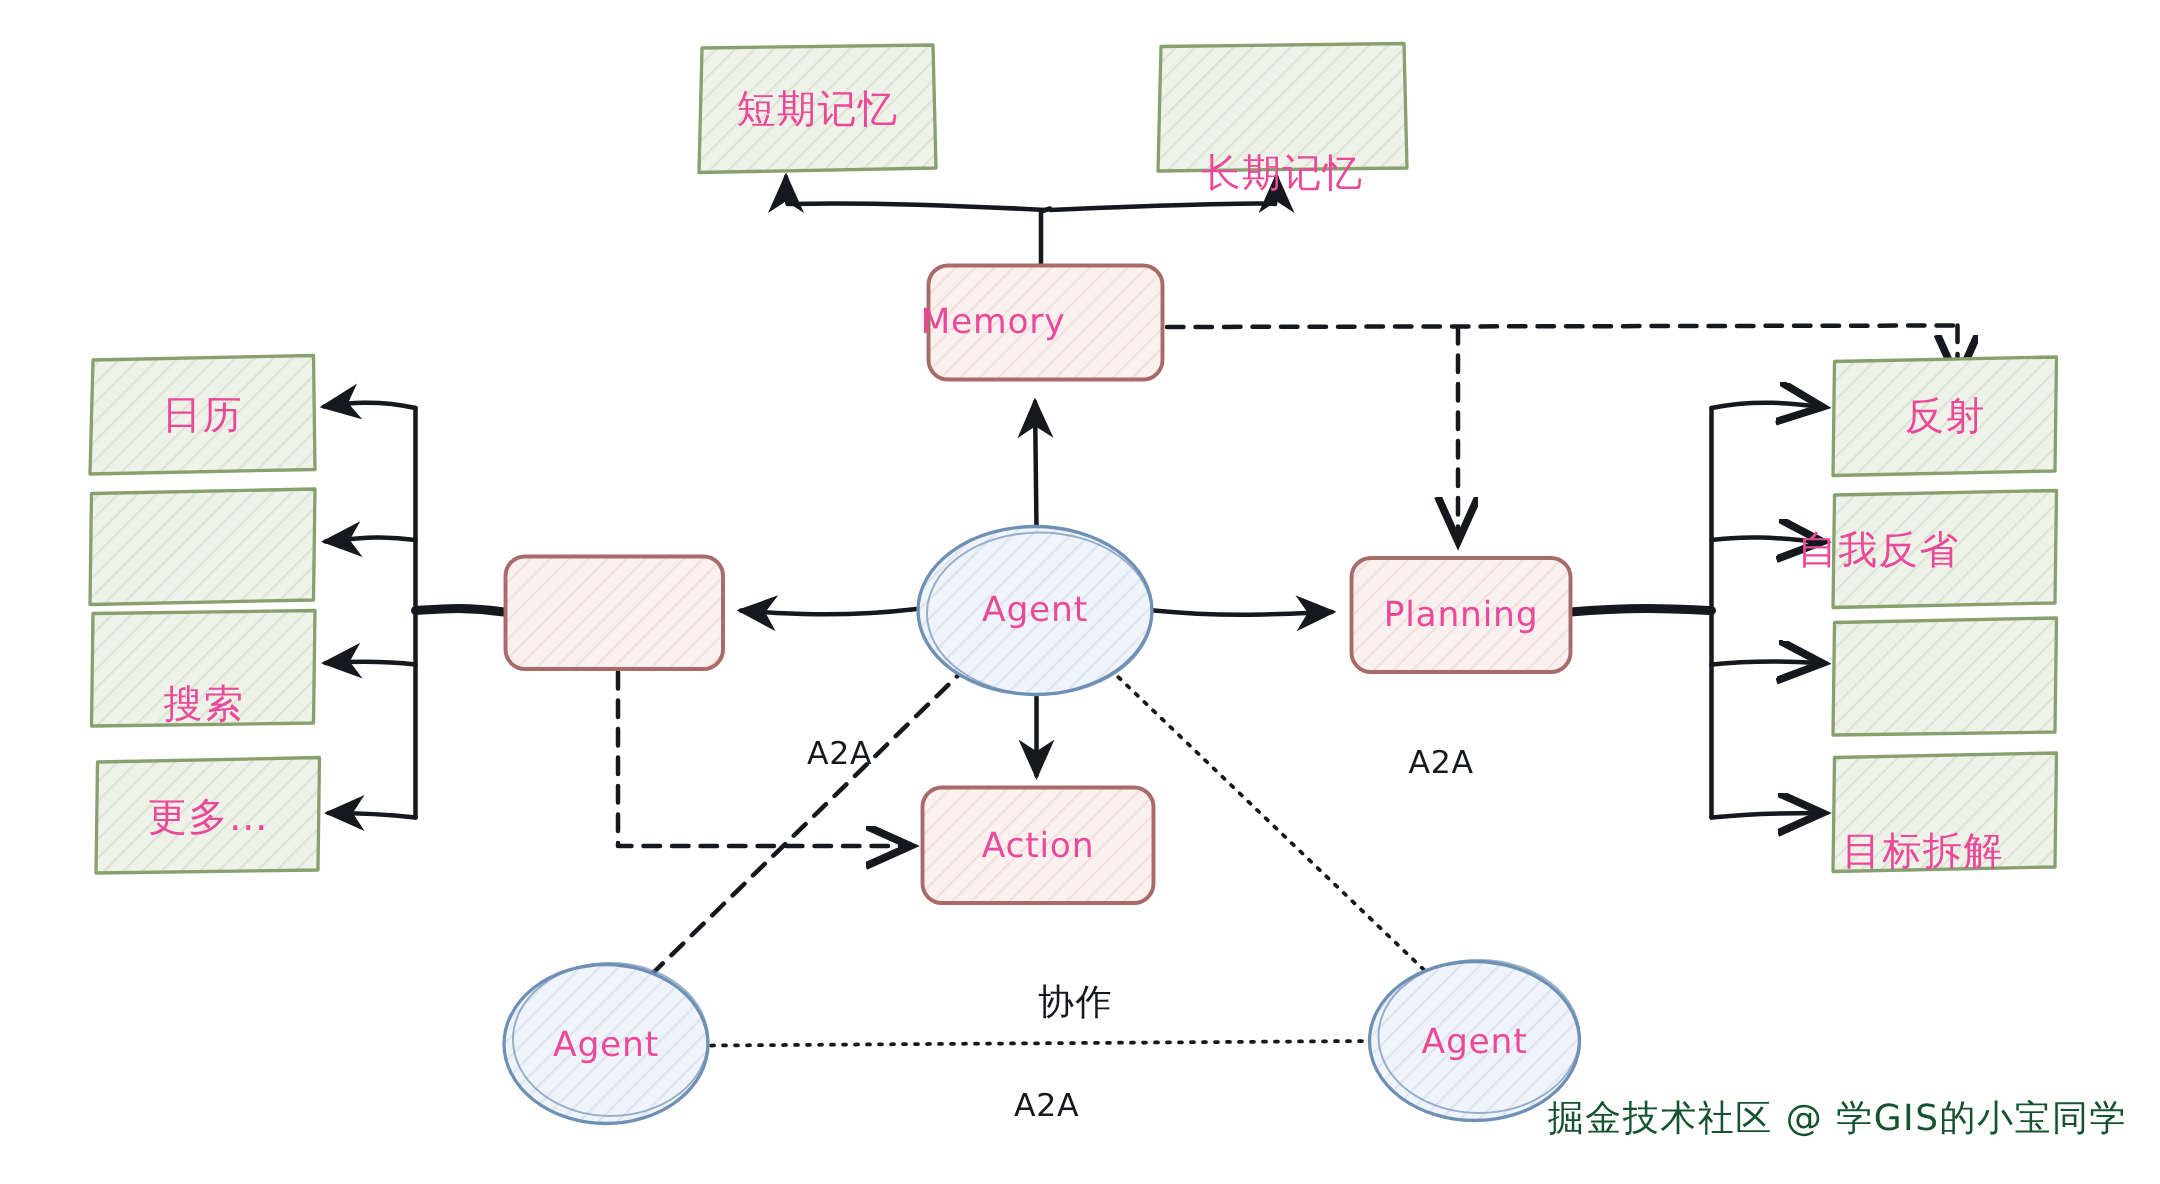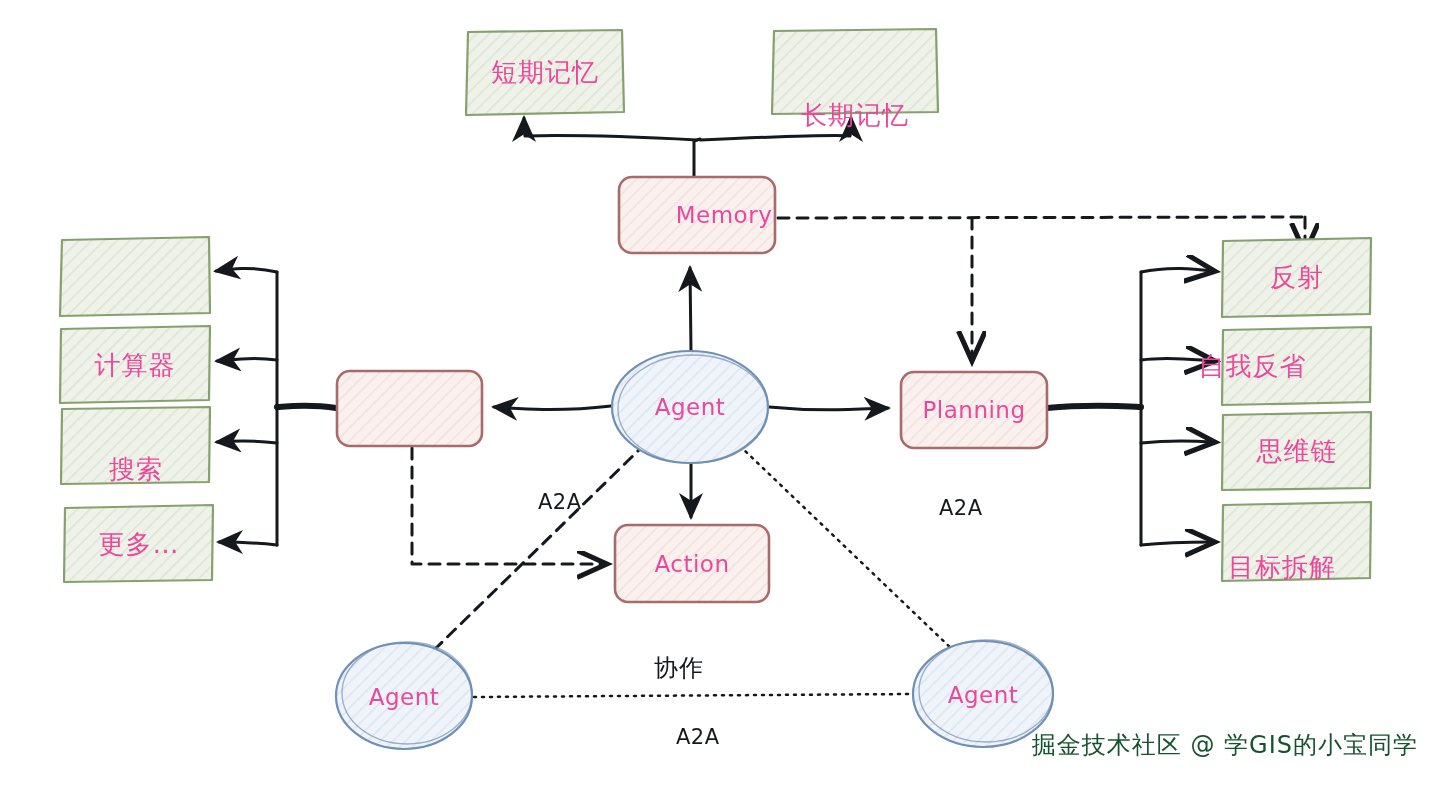"Memory" div.node-label { left: 646px -> 584px }
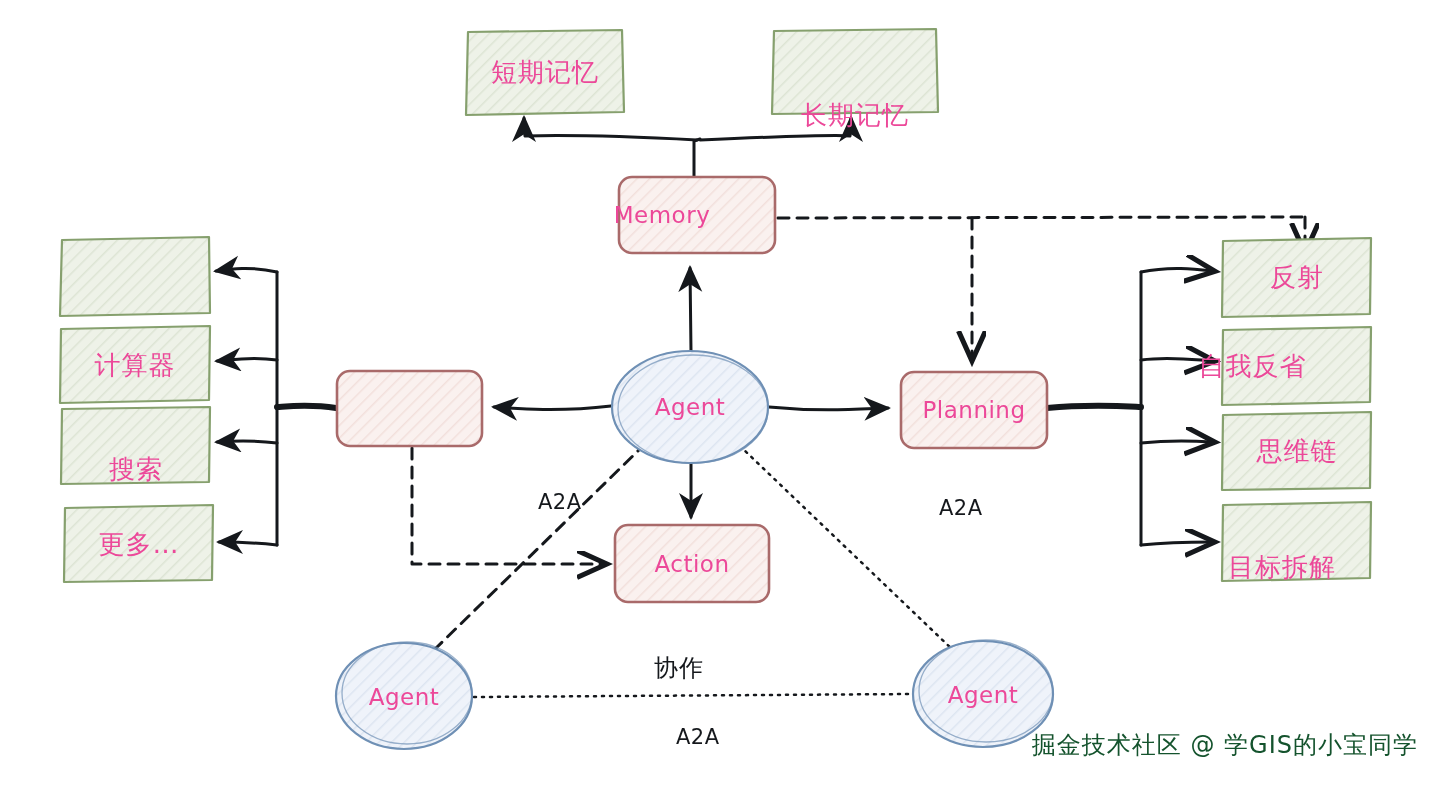"日历" div.node-label { html: none -> <div>日历</div> }
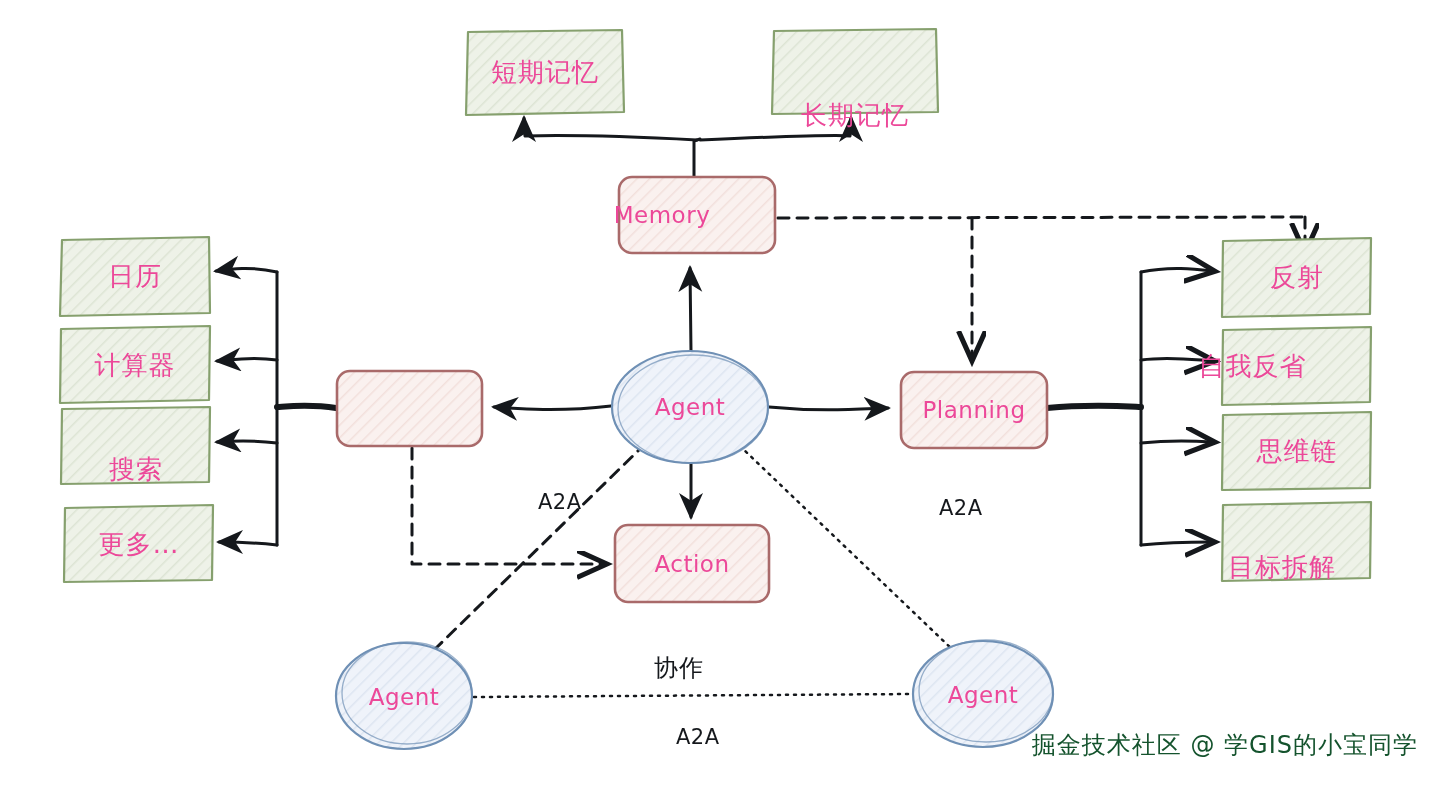"计算器" div.node-label { html: <div>计算器</div> -> none }
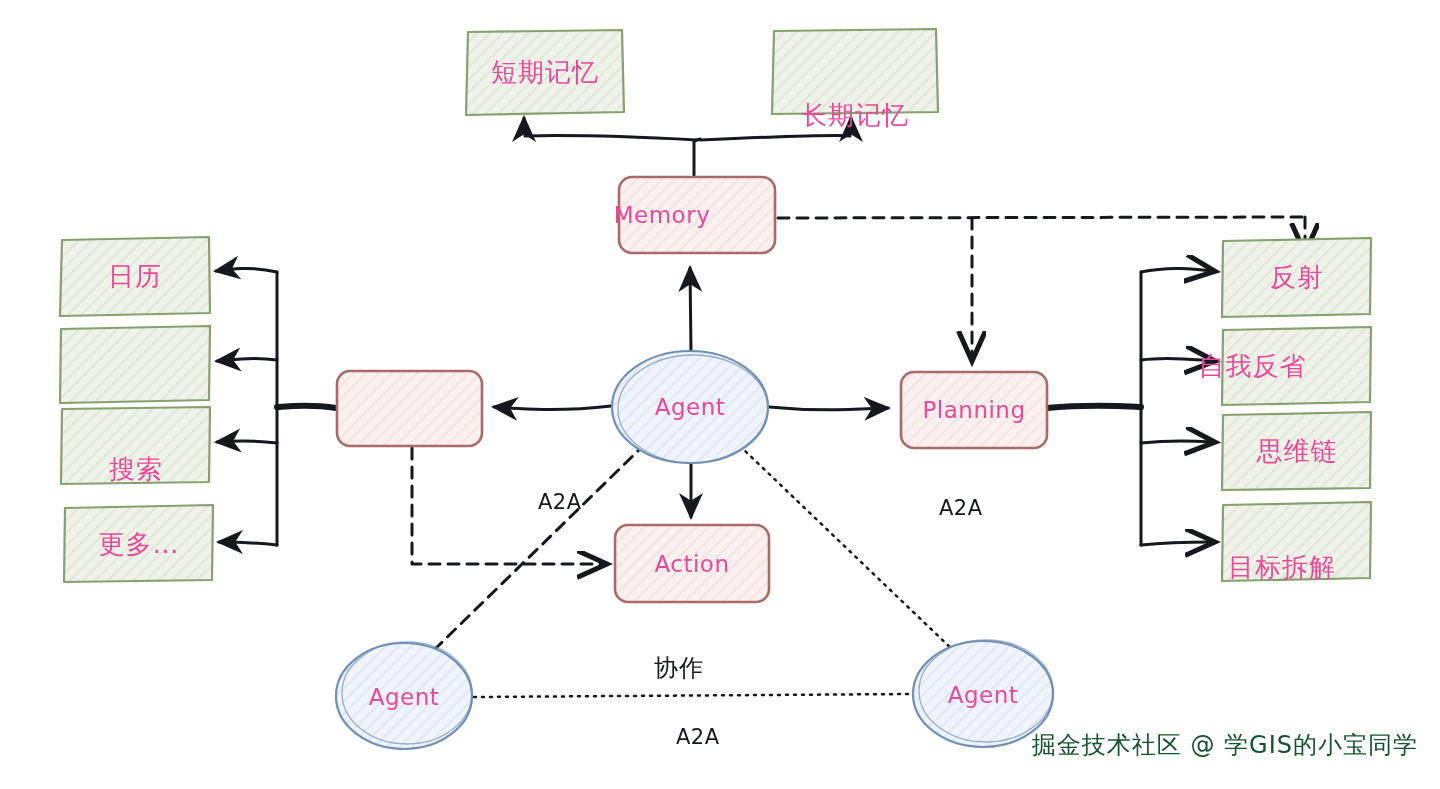"思维链" div.node-label { html: <div>思维链</div> -> none }
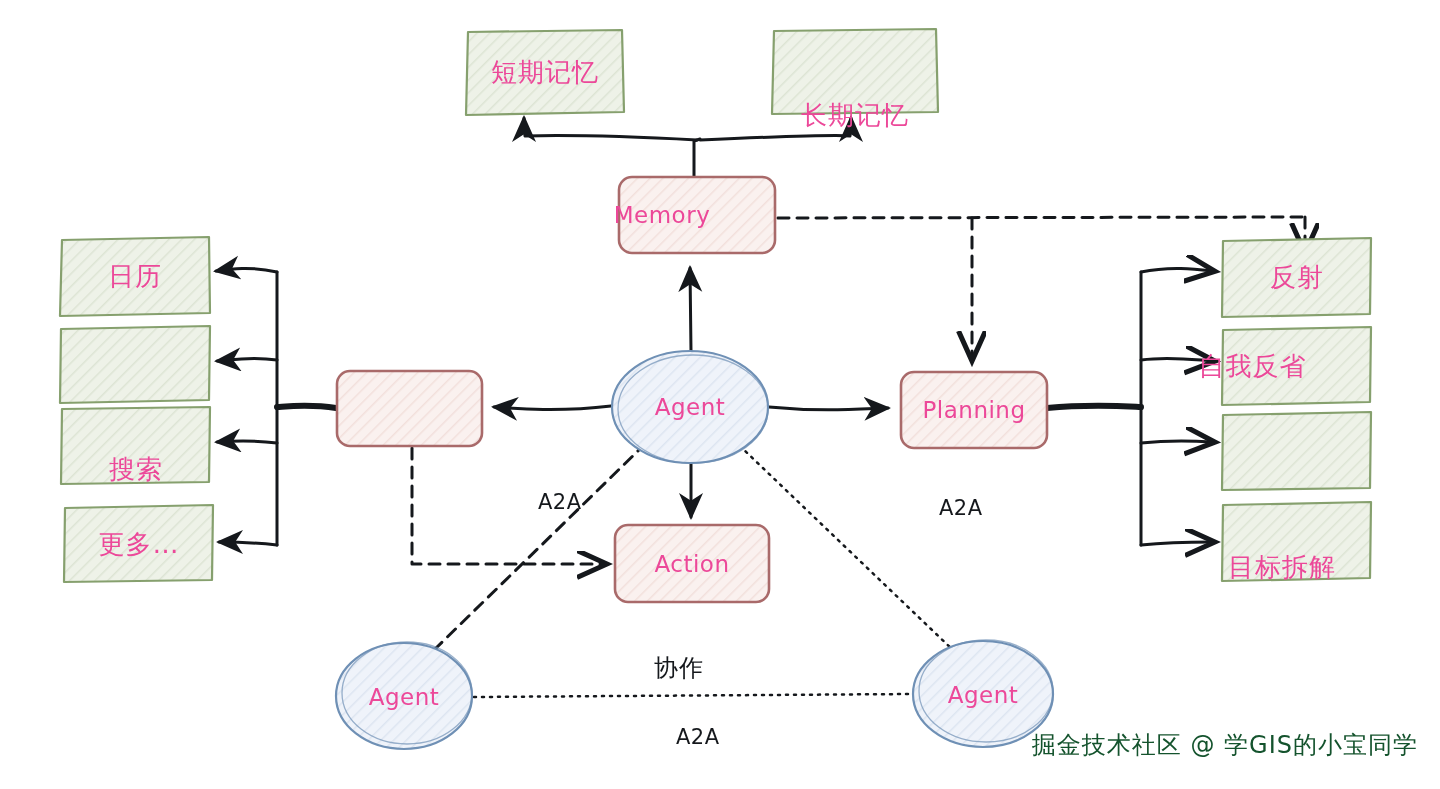"协作" div.edge-label { left: 630px -> 668px }
